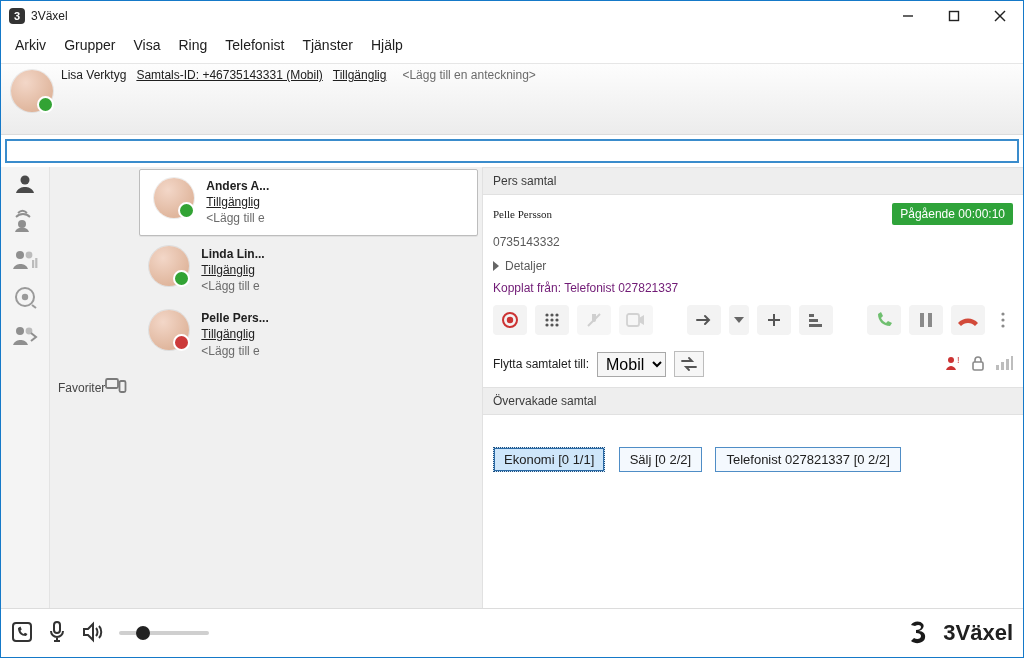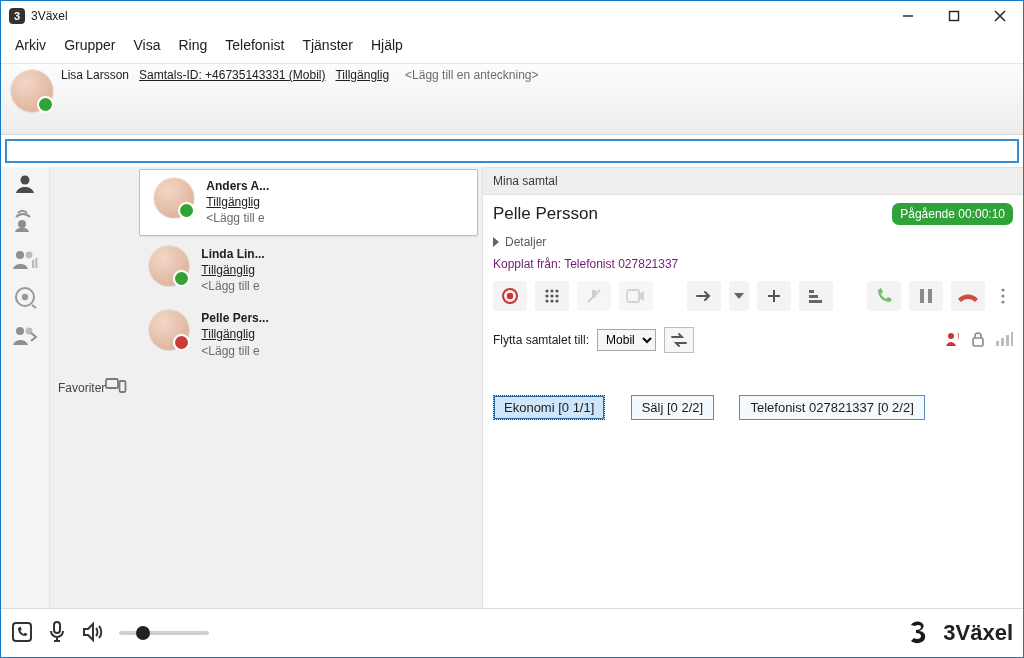"Lisa Larsson" span { text: Larsson -> Verktyg }
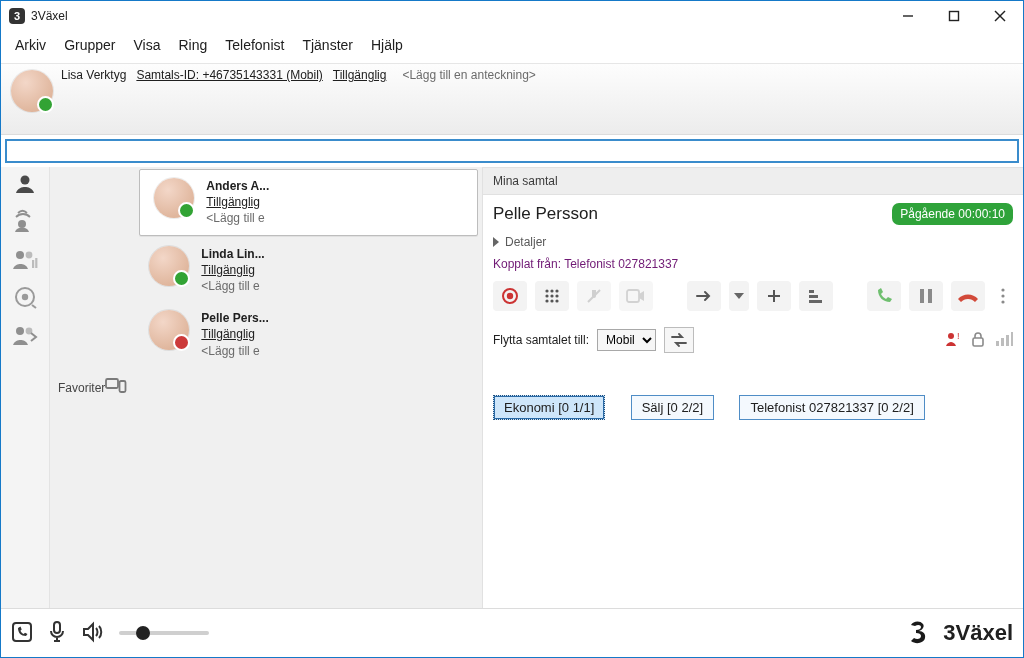"Mina samtal" div.secthead { text: Mina -> Pers }
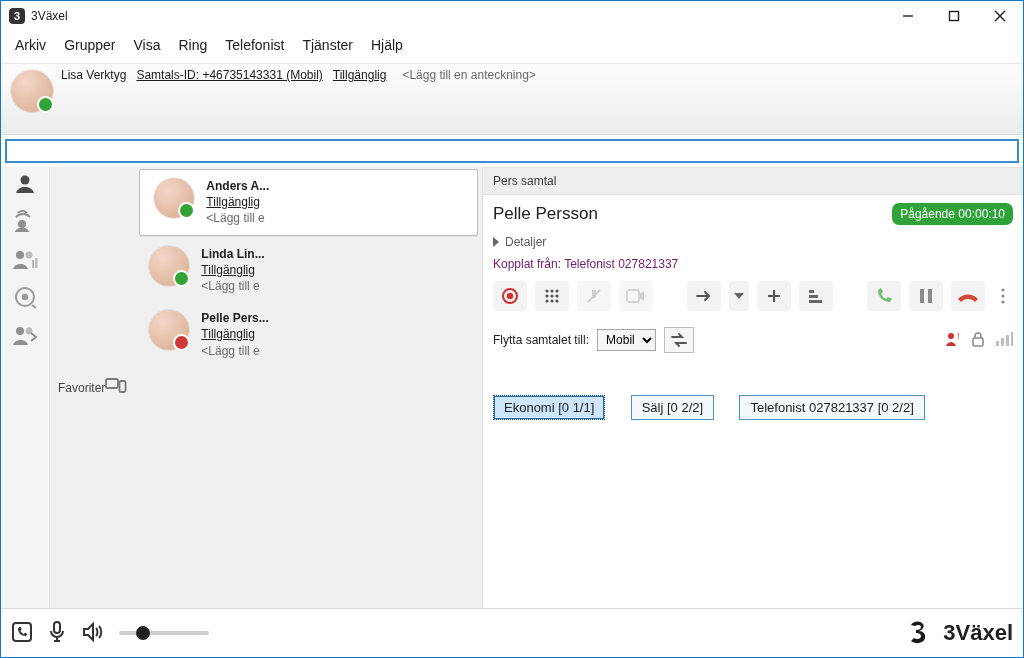"Pelle Persson" .callname { font-family: none -> Liberation Serif, serif; font-size: 17px -> 11px }
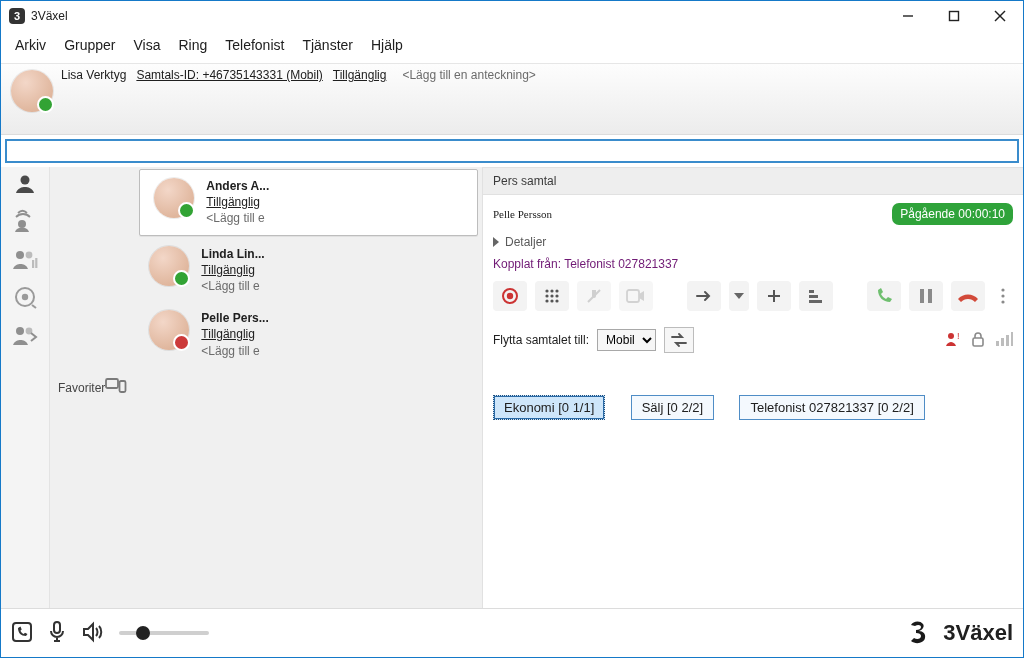"Pågående 00:00:10" .callstatus { border-radius: 7px -> 2px }
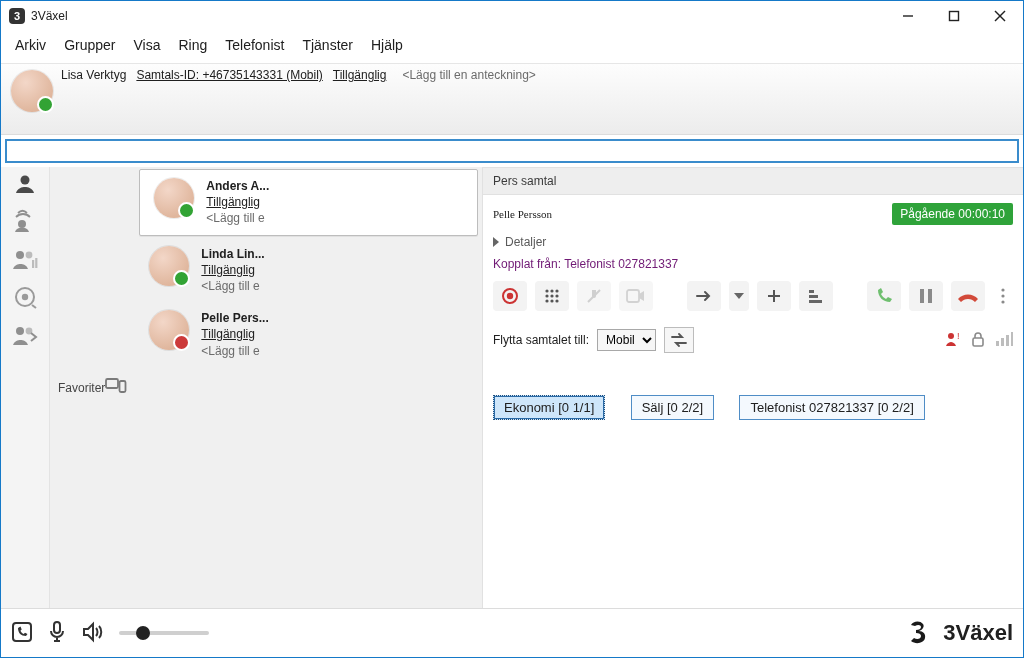"0735143332" div.callnum { html: none -> <div>0735143332</div> }
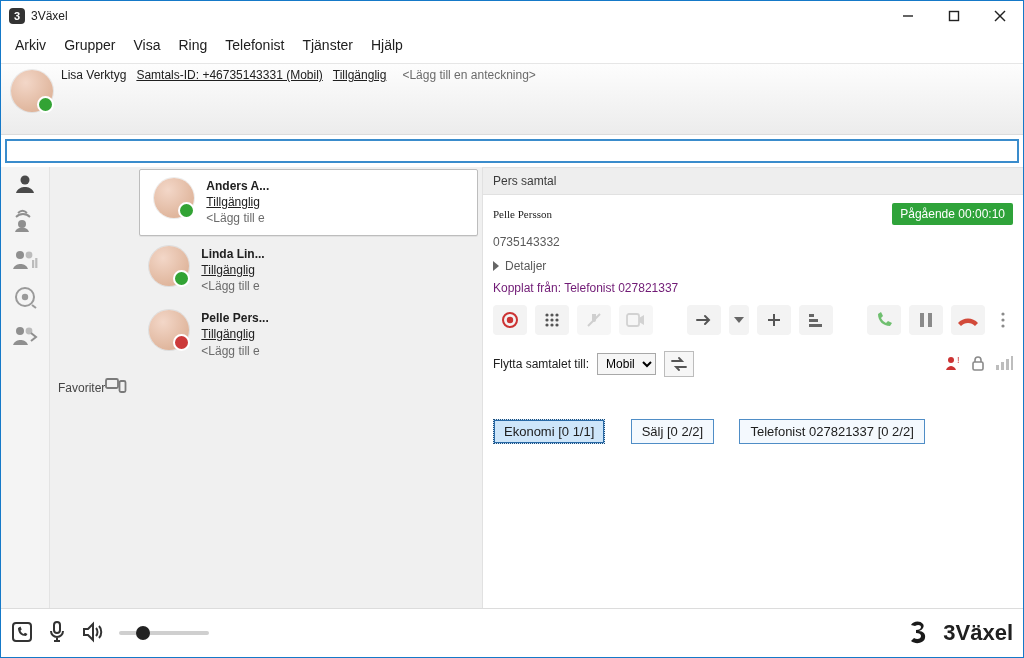"Mobil" .select { font-size: 12px -> 16px }
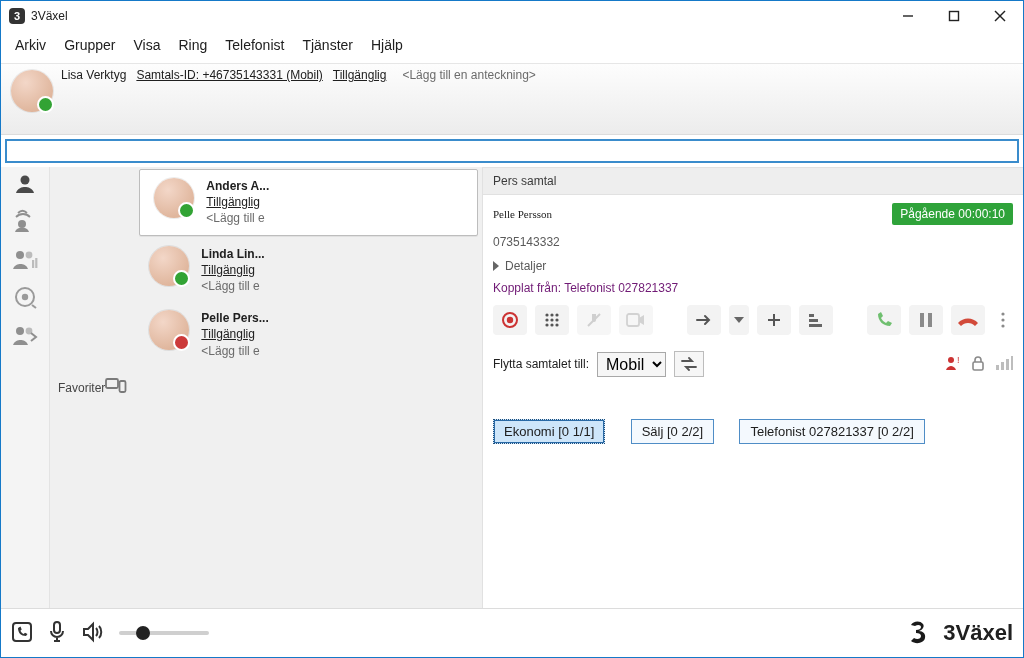"Övervakade samtal" div.secthead { html: none -> <div>Övervakade samtal</div> }
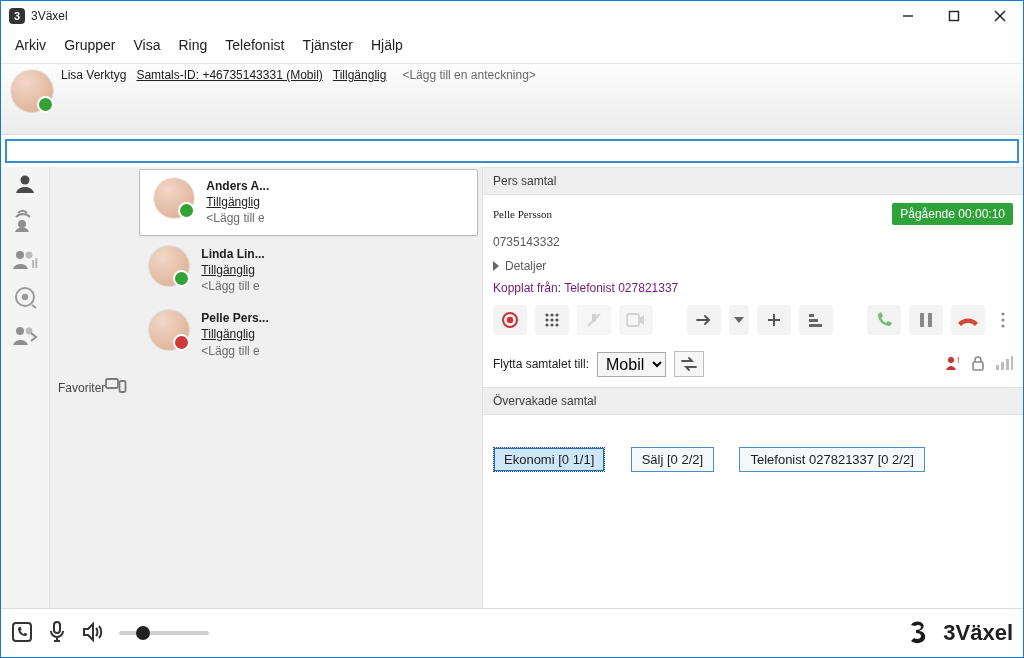"Sälj [0 2/2]" .chip.alt { margin-left: 12px -> none }
